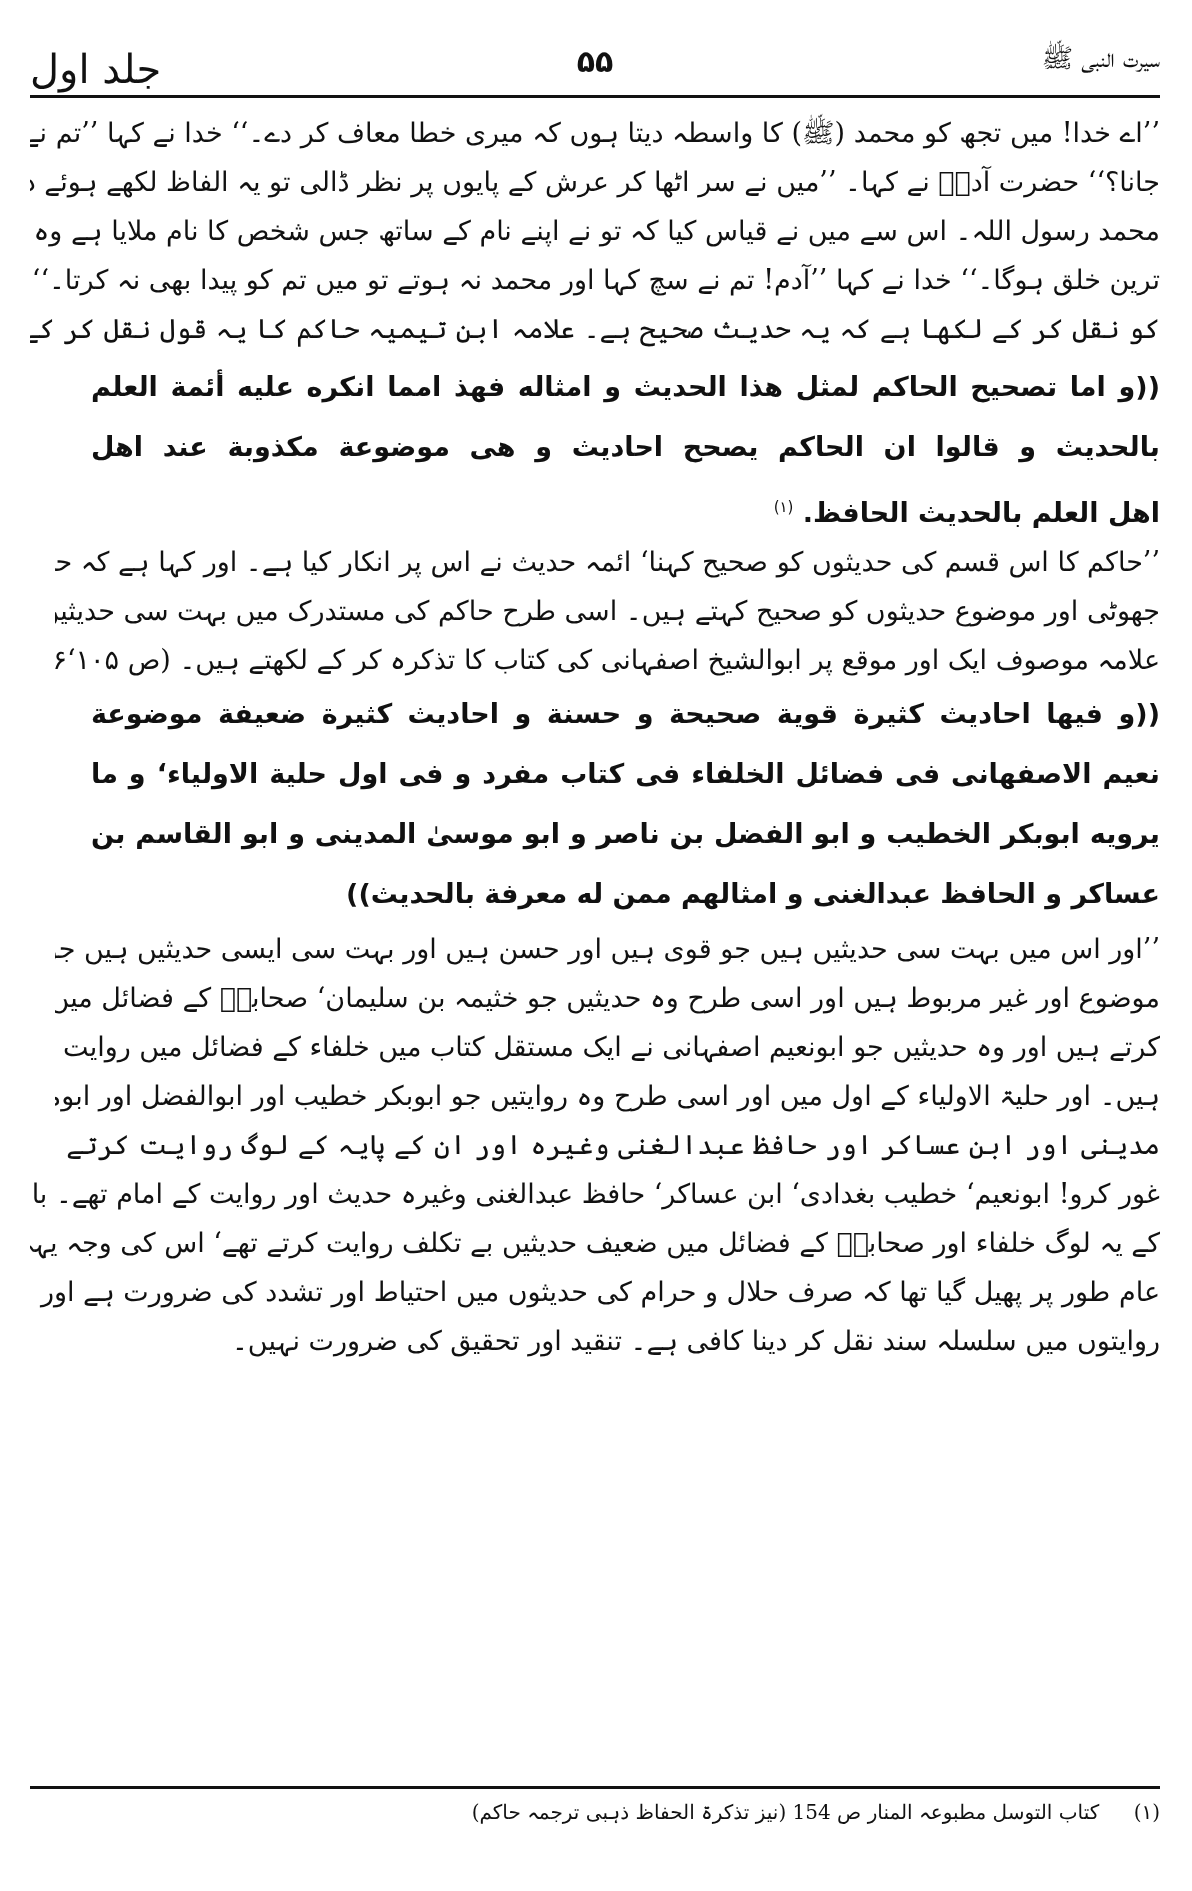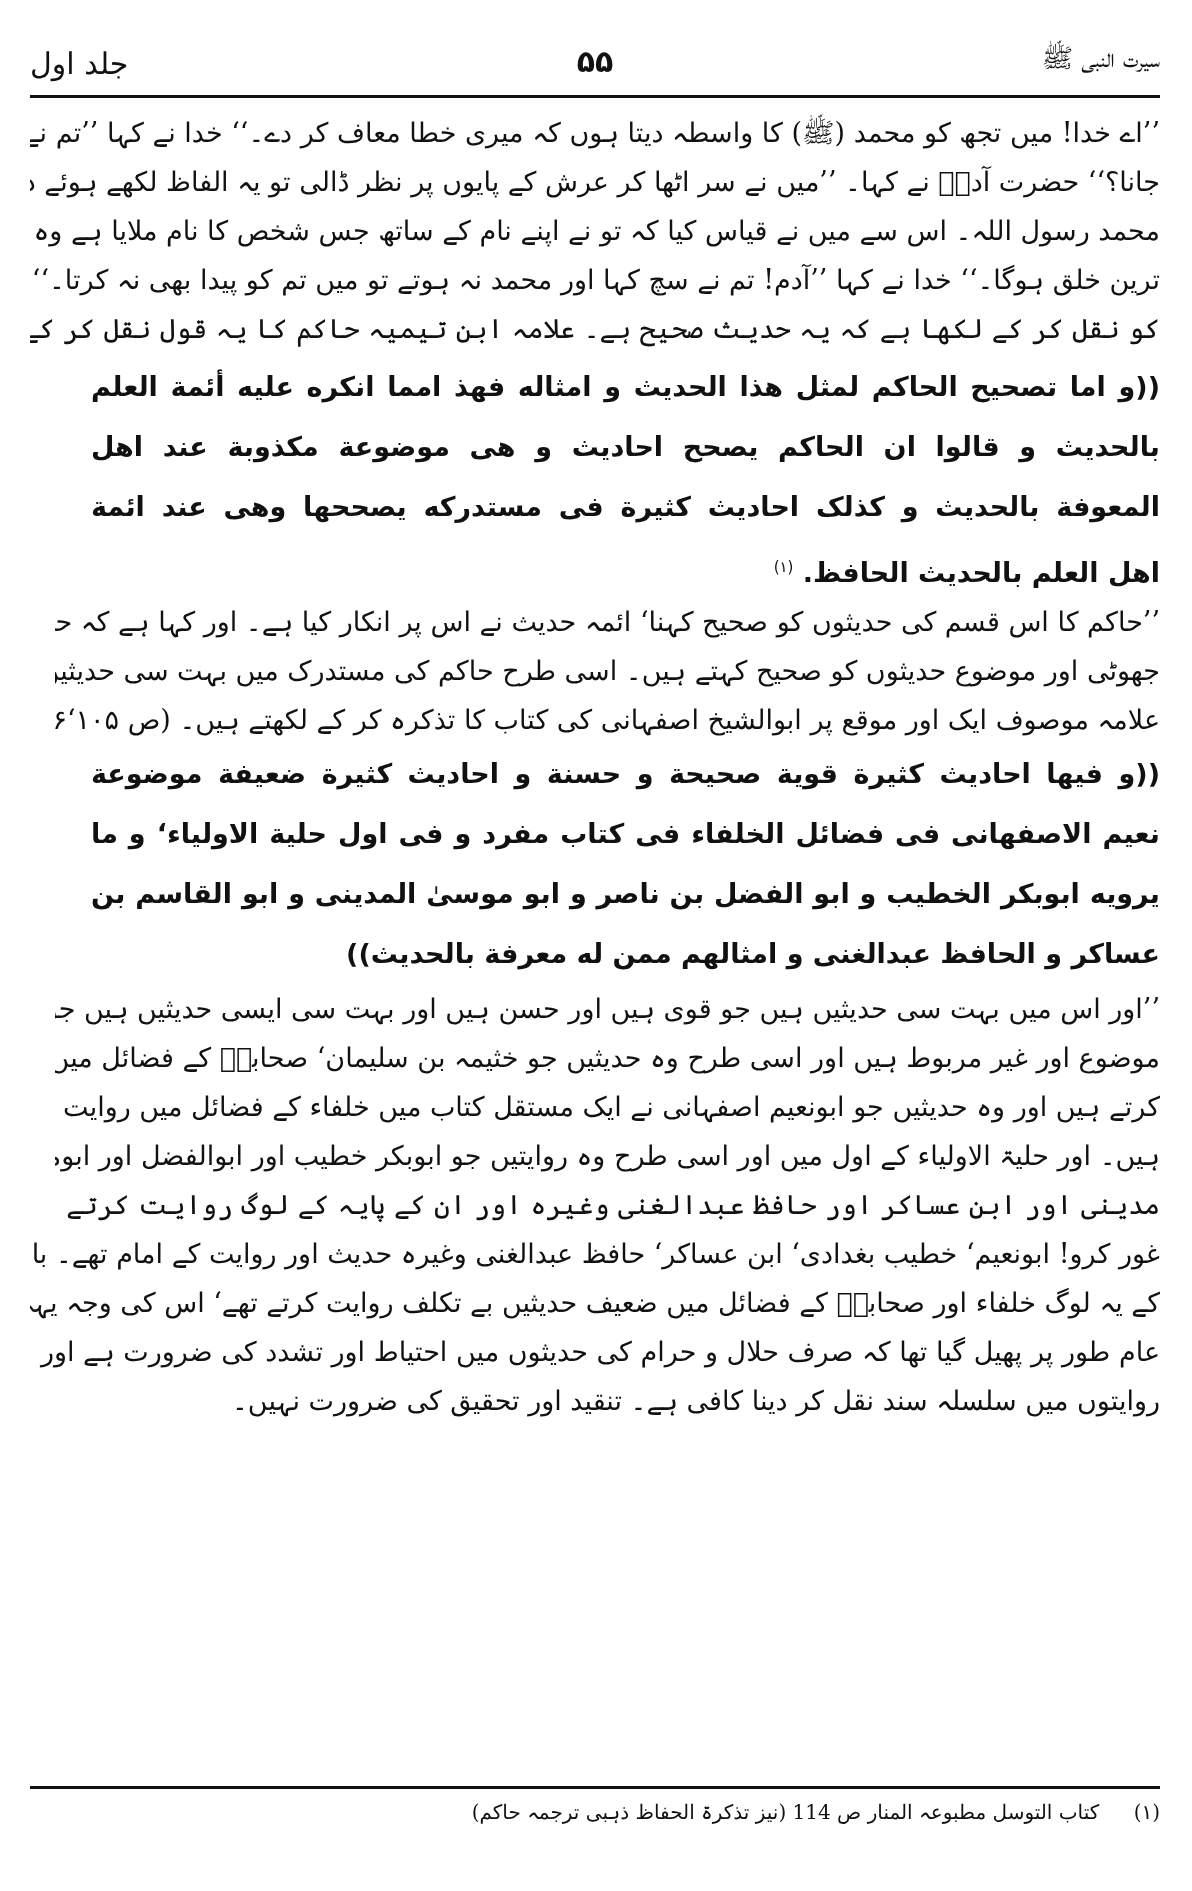"جلد اول" .hdr-vol { font-size: 30px -> 40px }
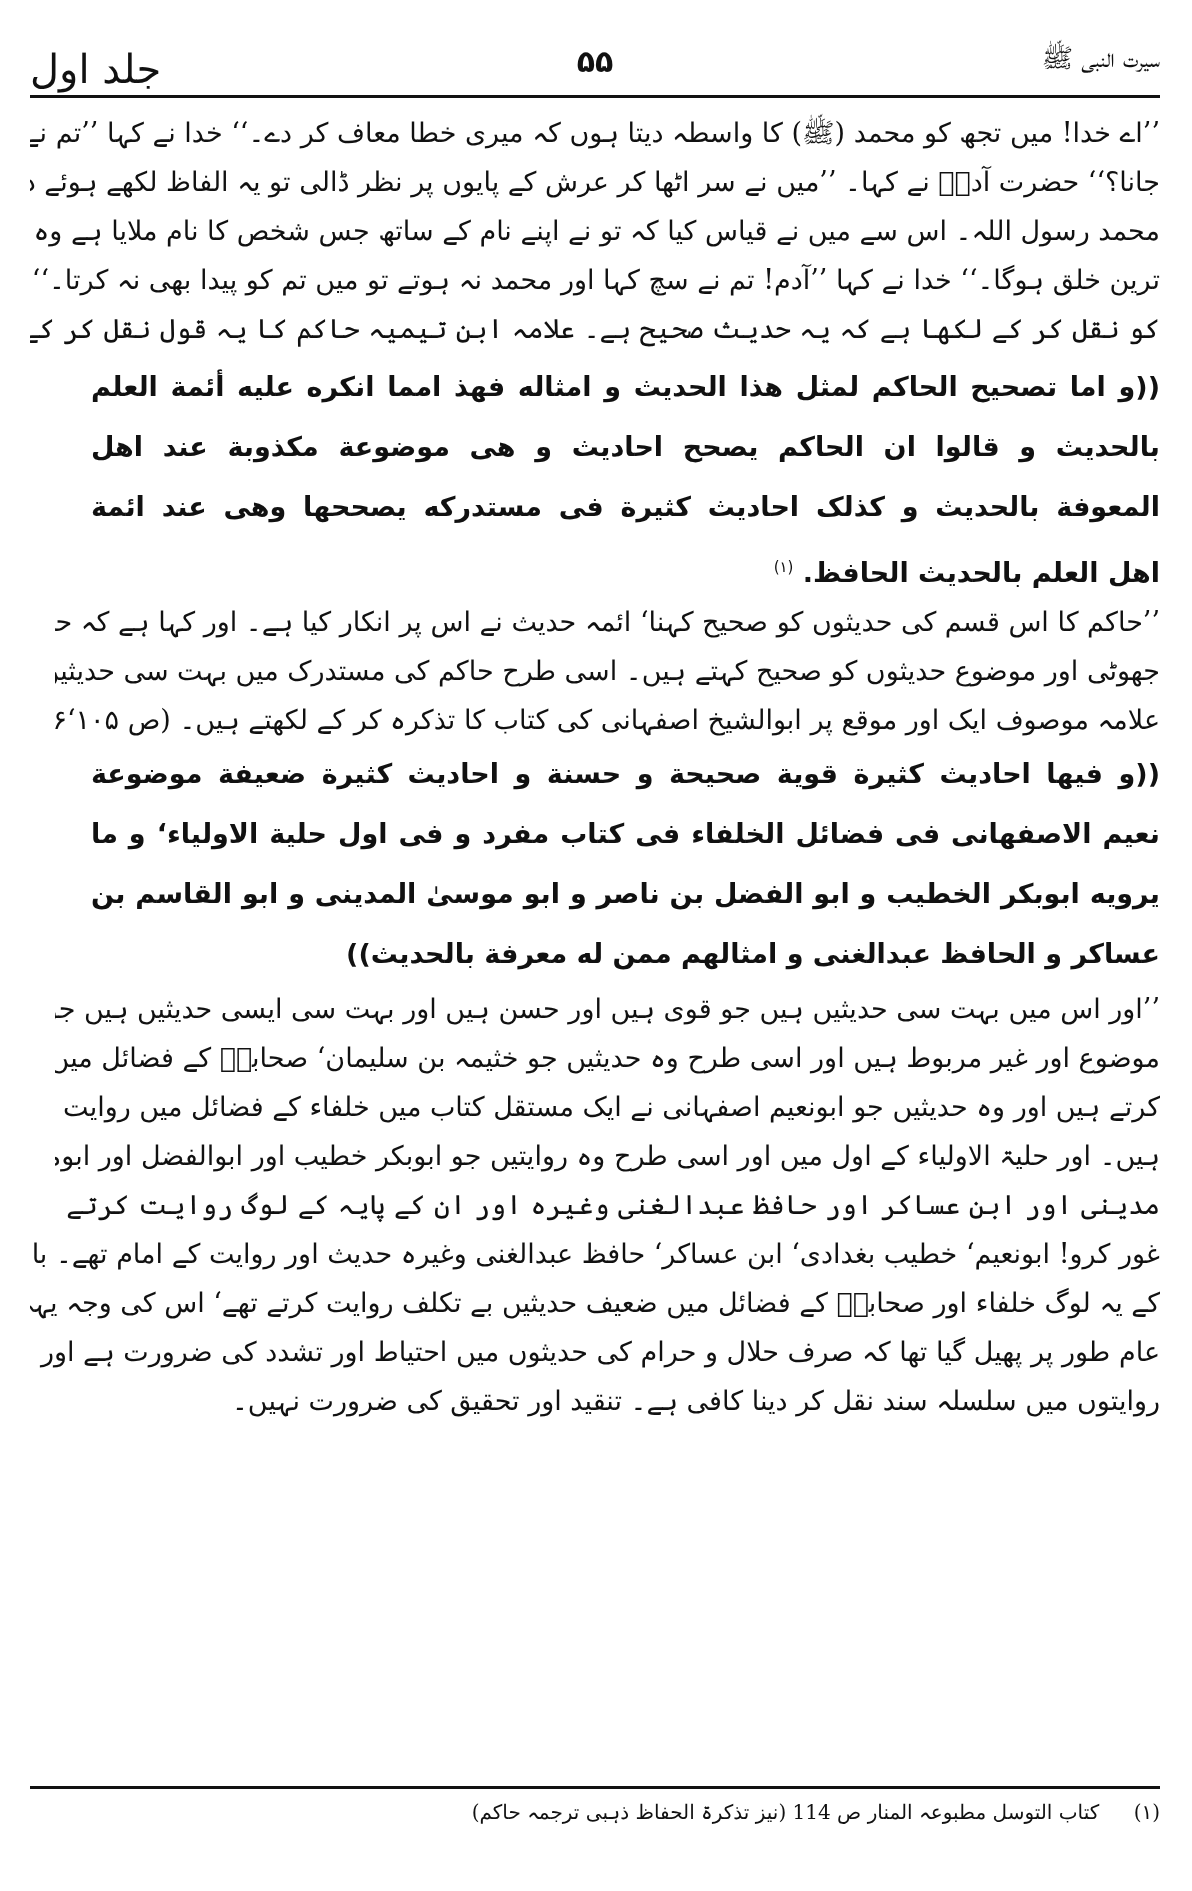"المعوفة بالحدیث و کذلک احادیث" span.line { html: <span>المعوفة بالحدیث و کذلک احادیث کثیرة فی مستدرکه یصححها وهی عند ائمة</span> -> none }
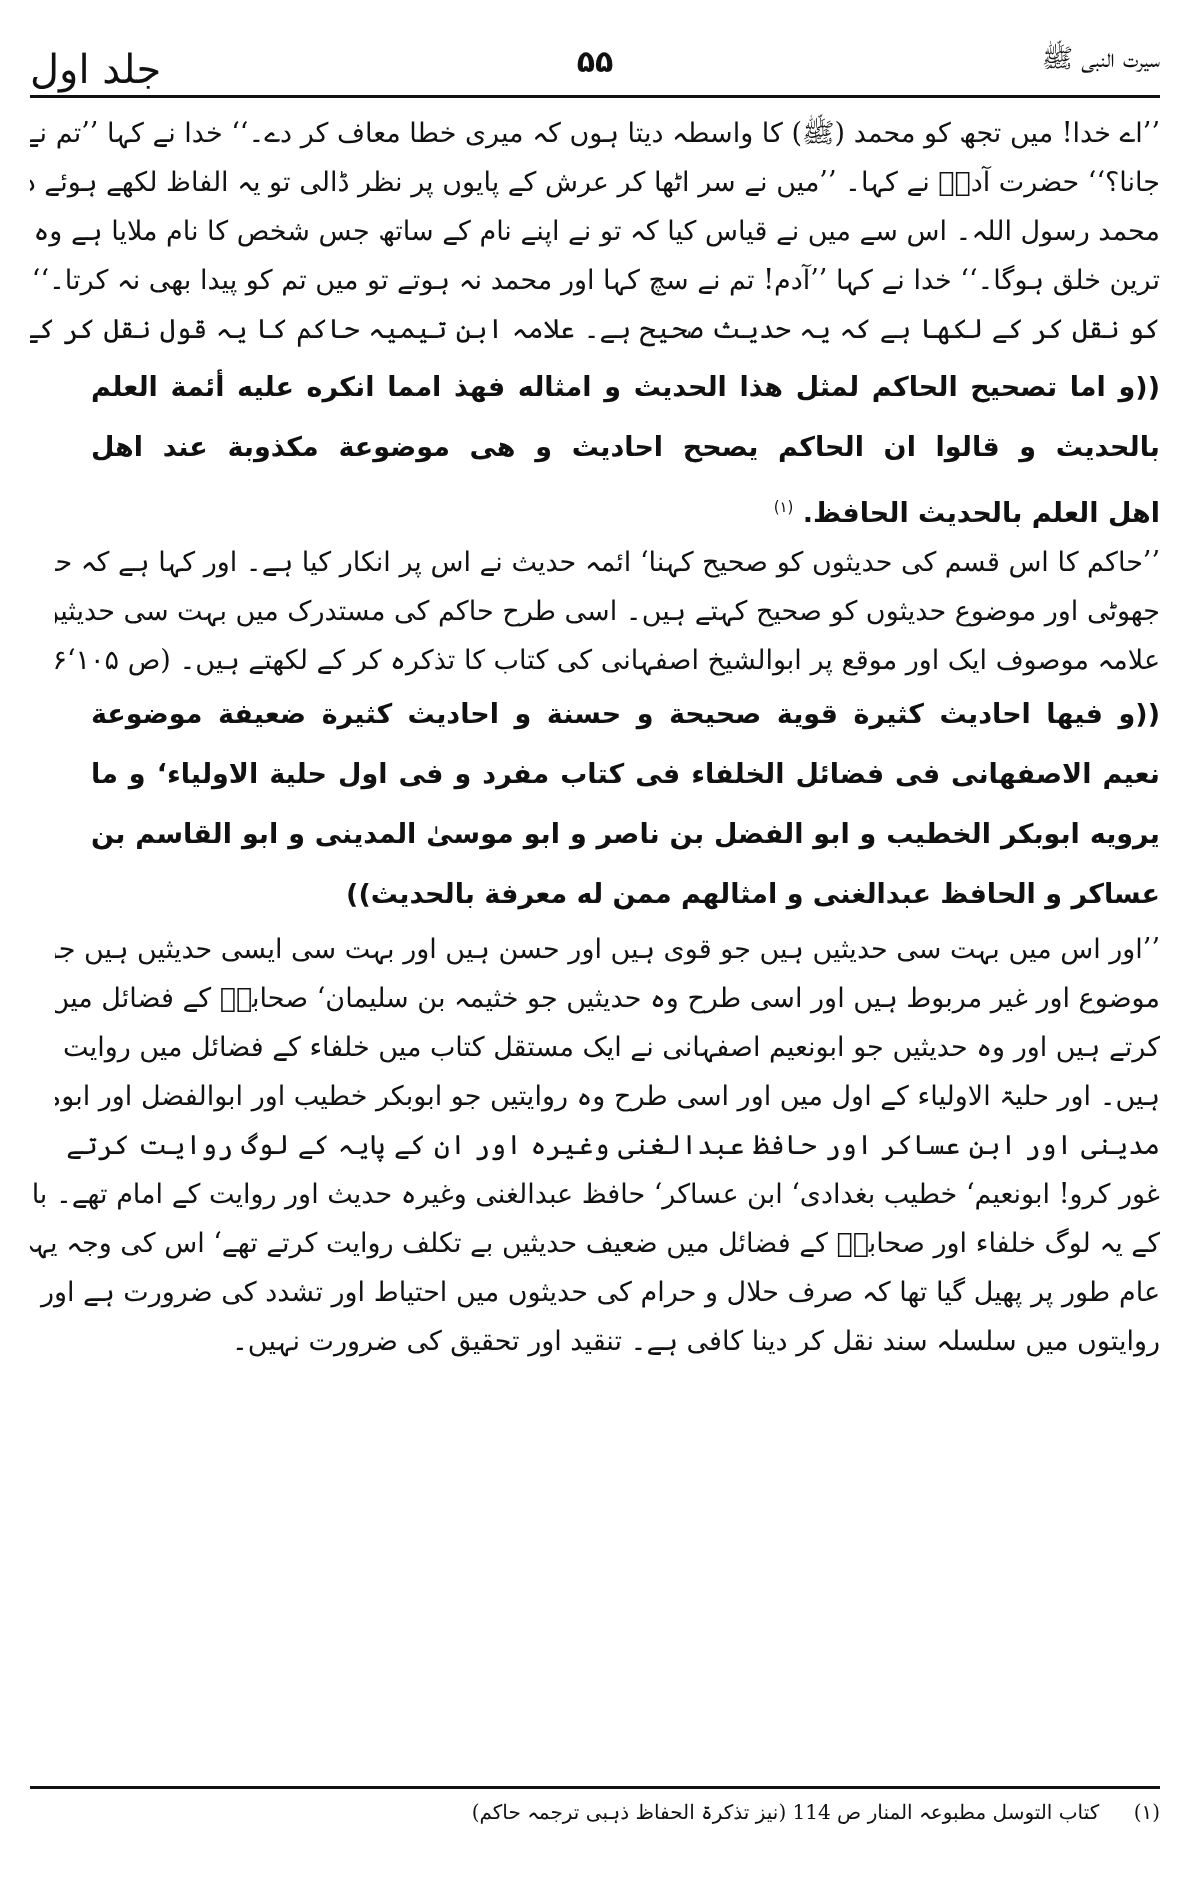"کتاب التوسل مطبوعہ المنار ص" span { text: 114 -> 154 }
